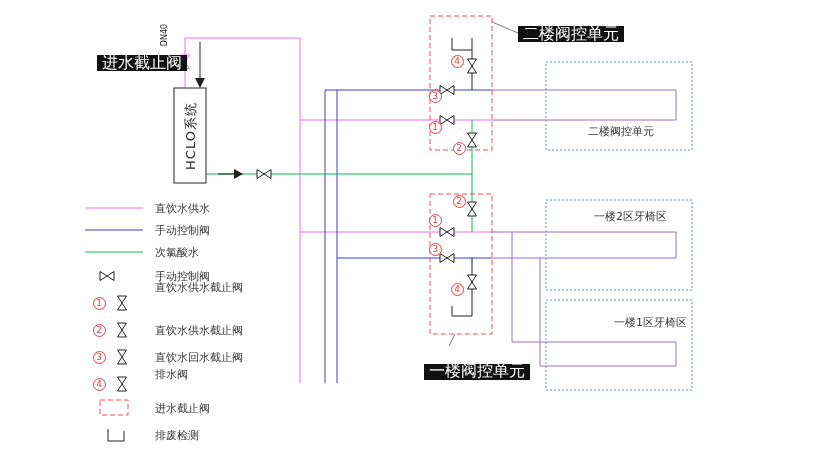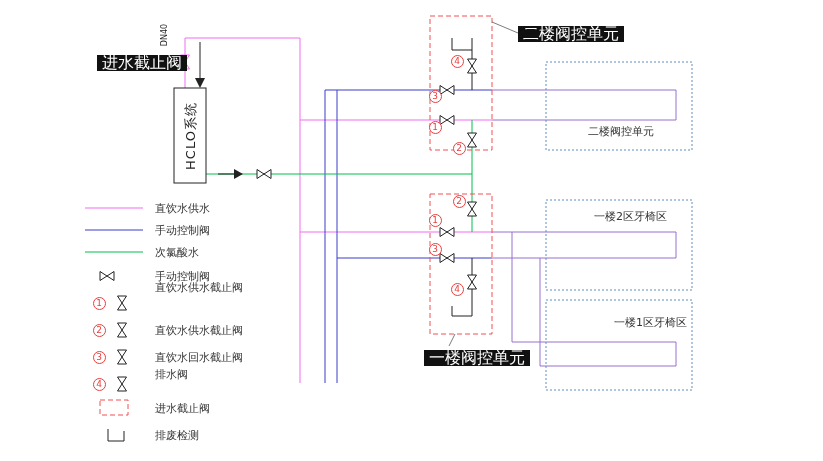"一楼阀控单元" div.black-label { font-family: none -> Liberation Mono, monospace; top: 350px -> 364px }
